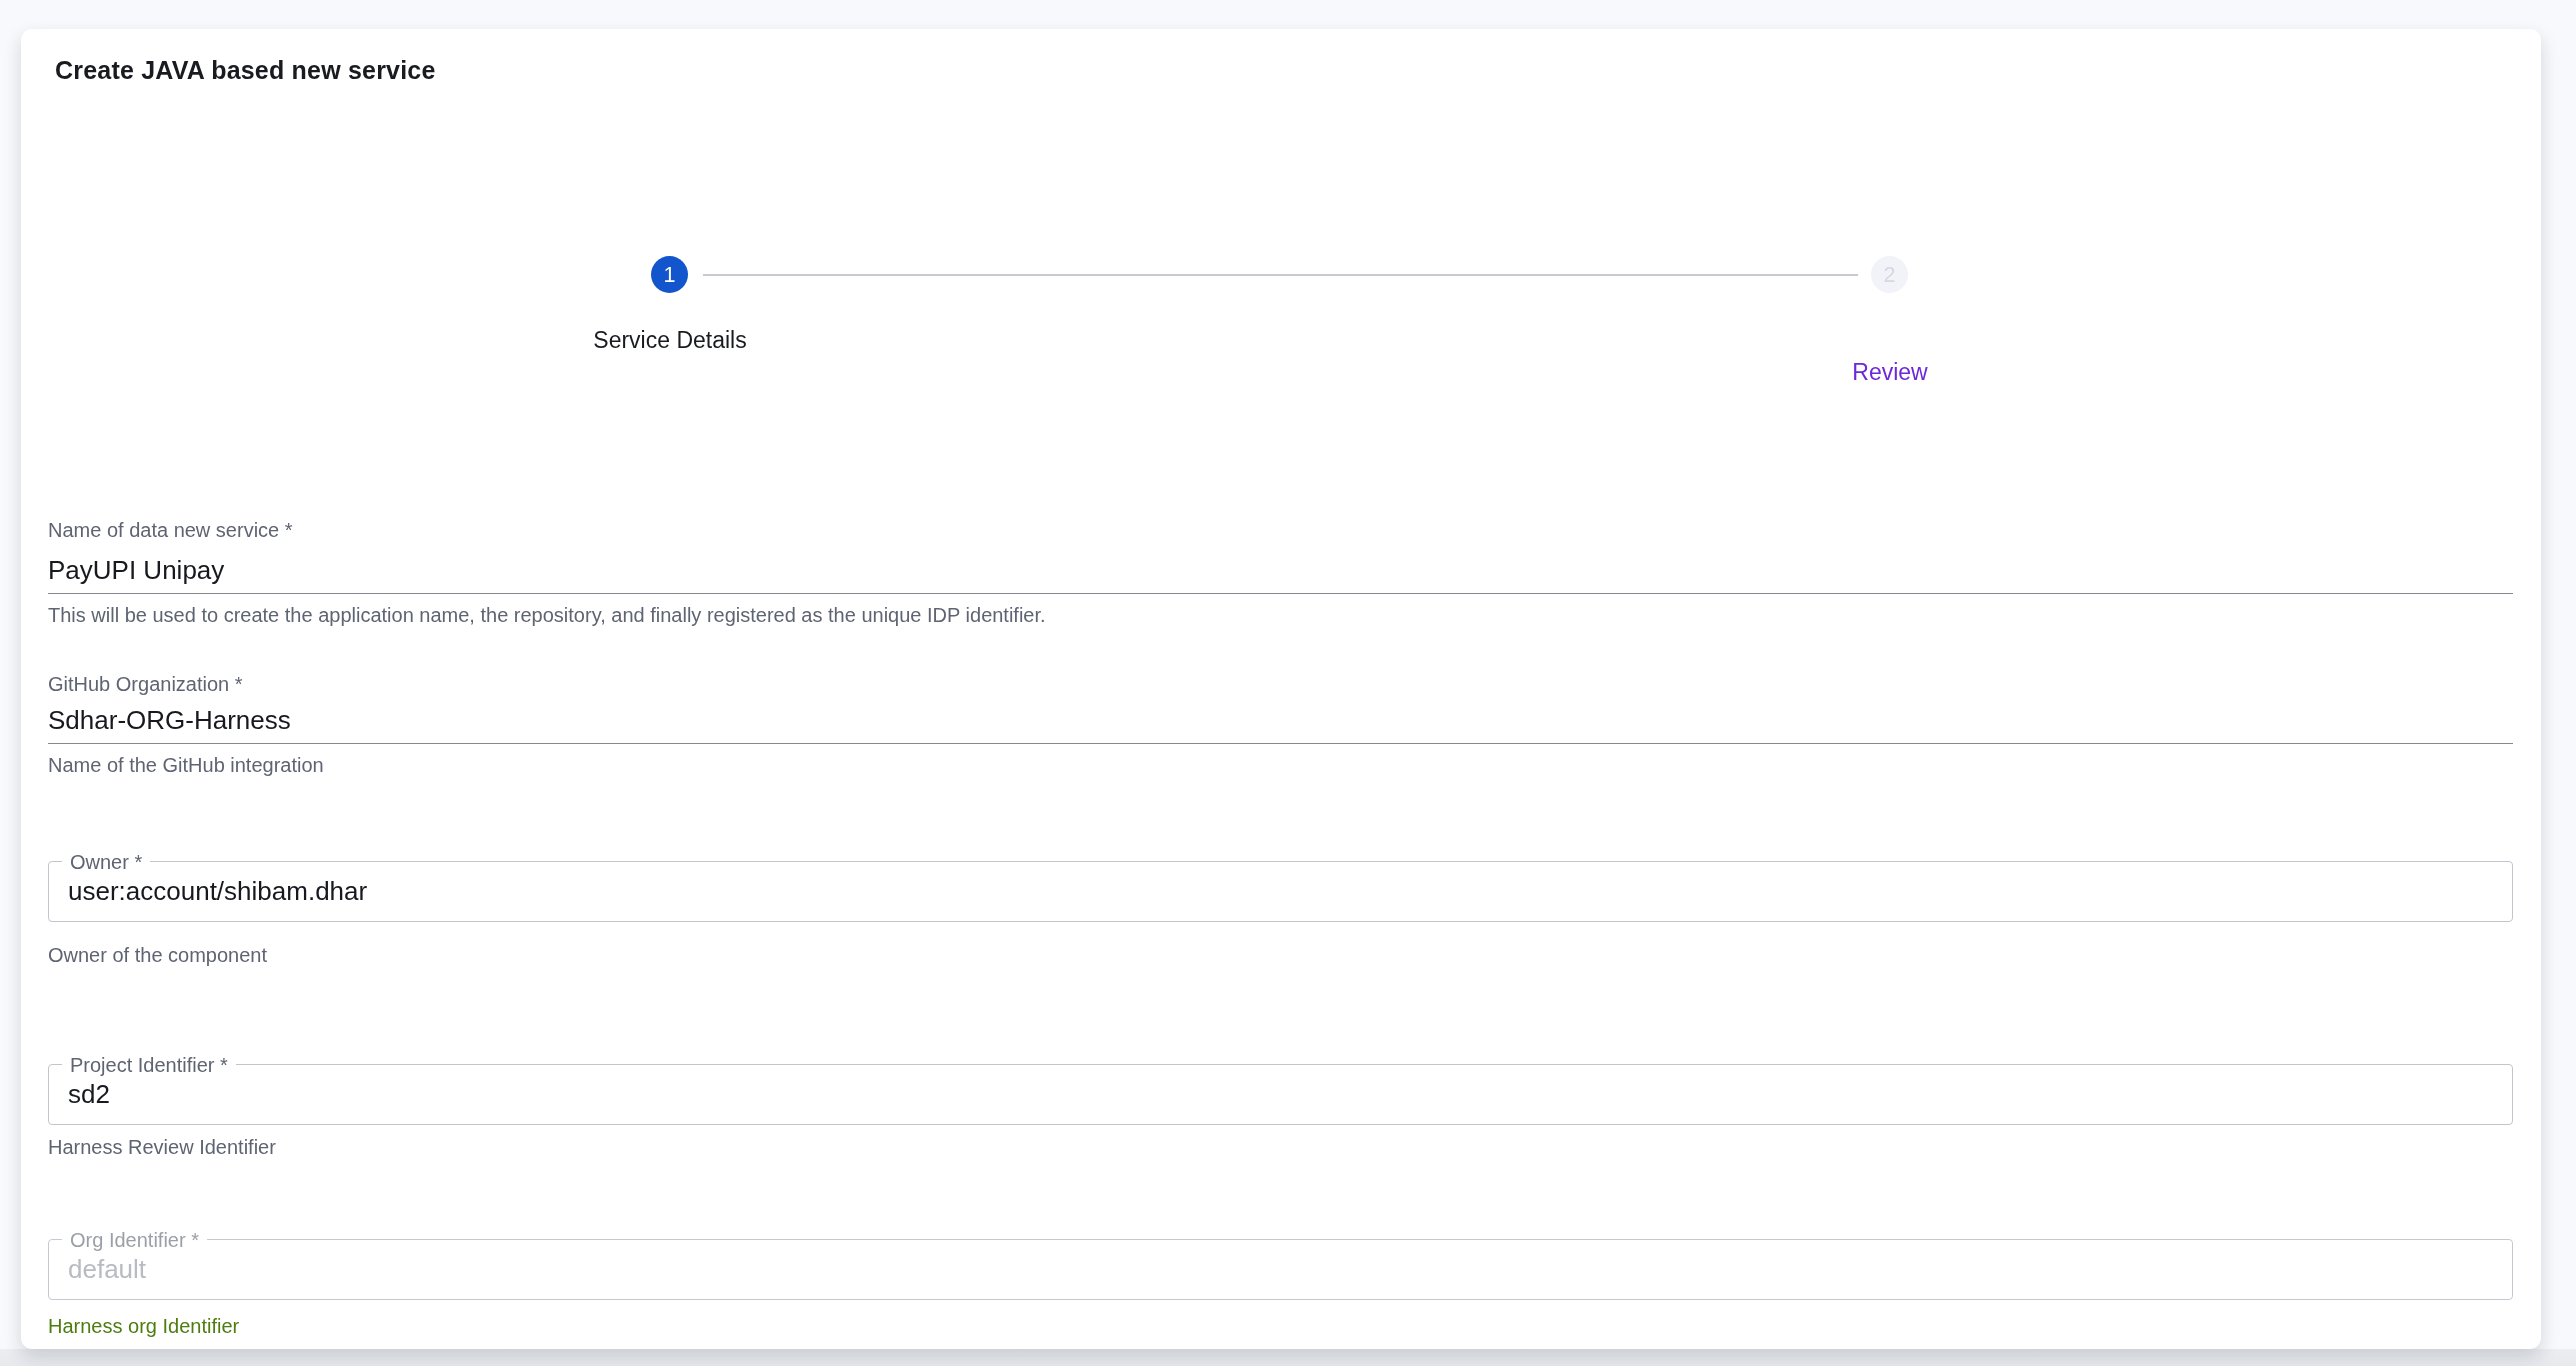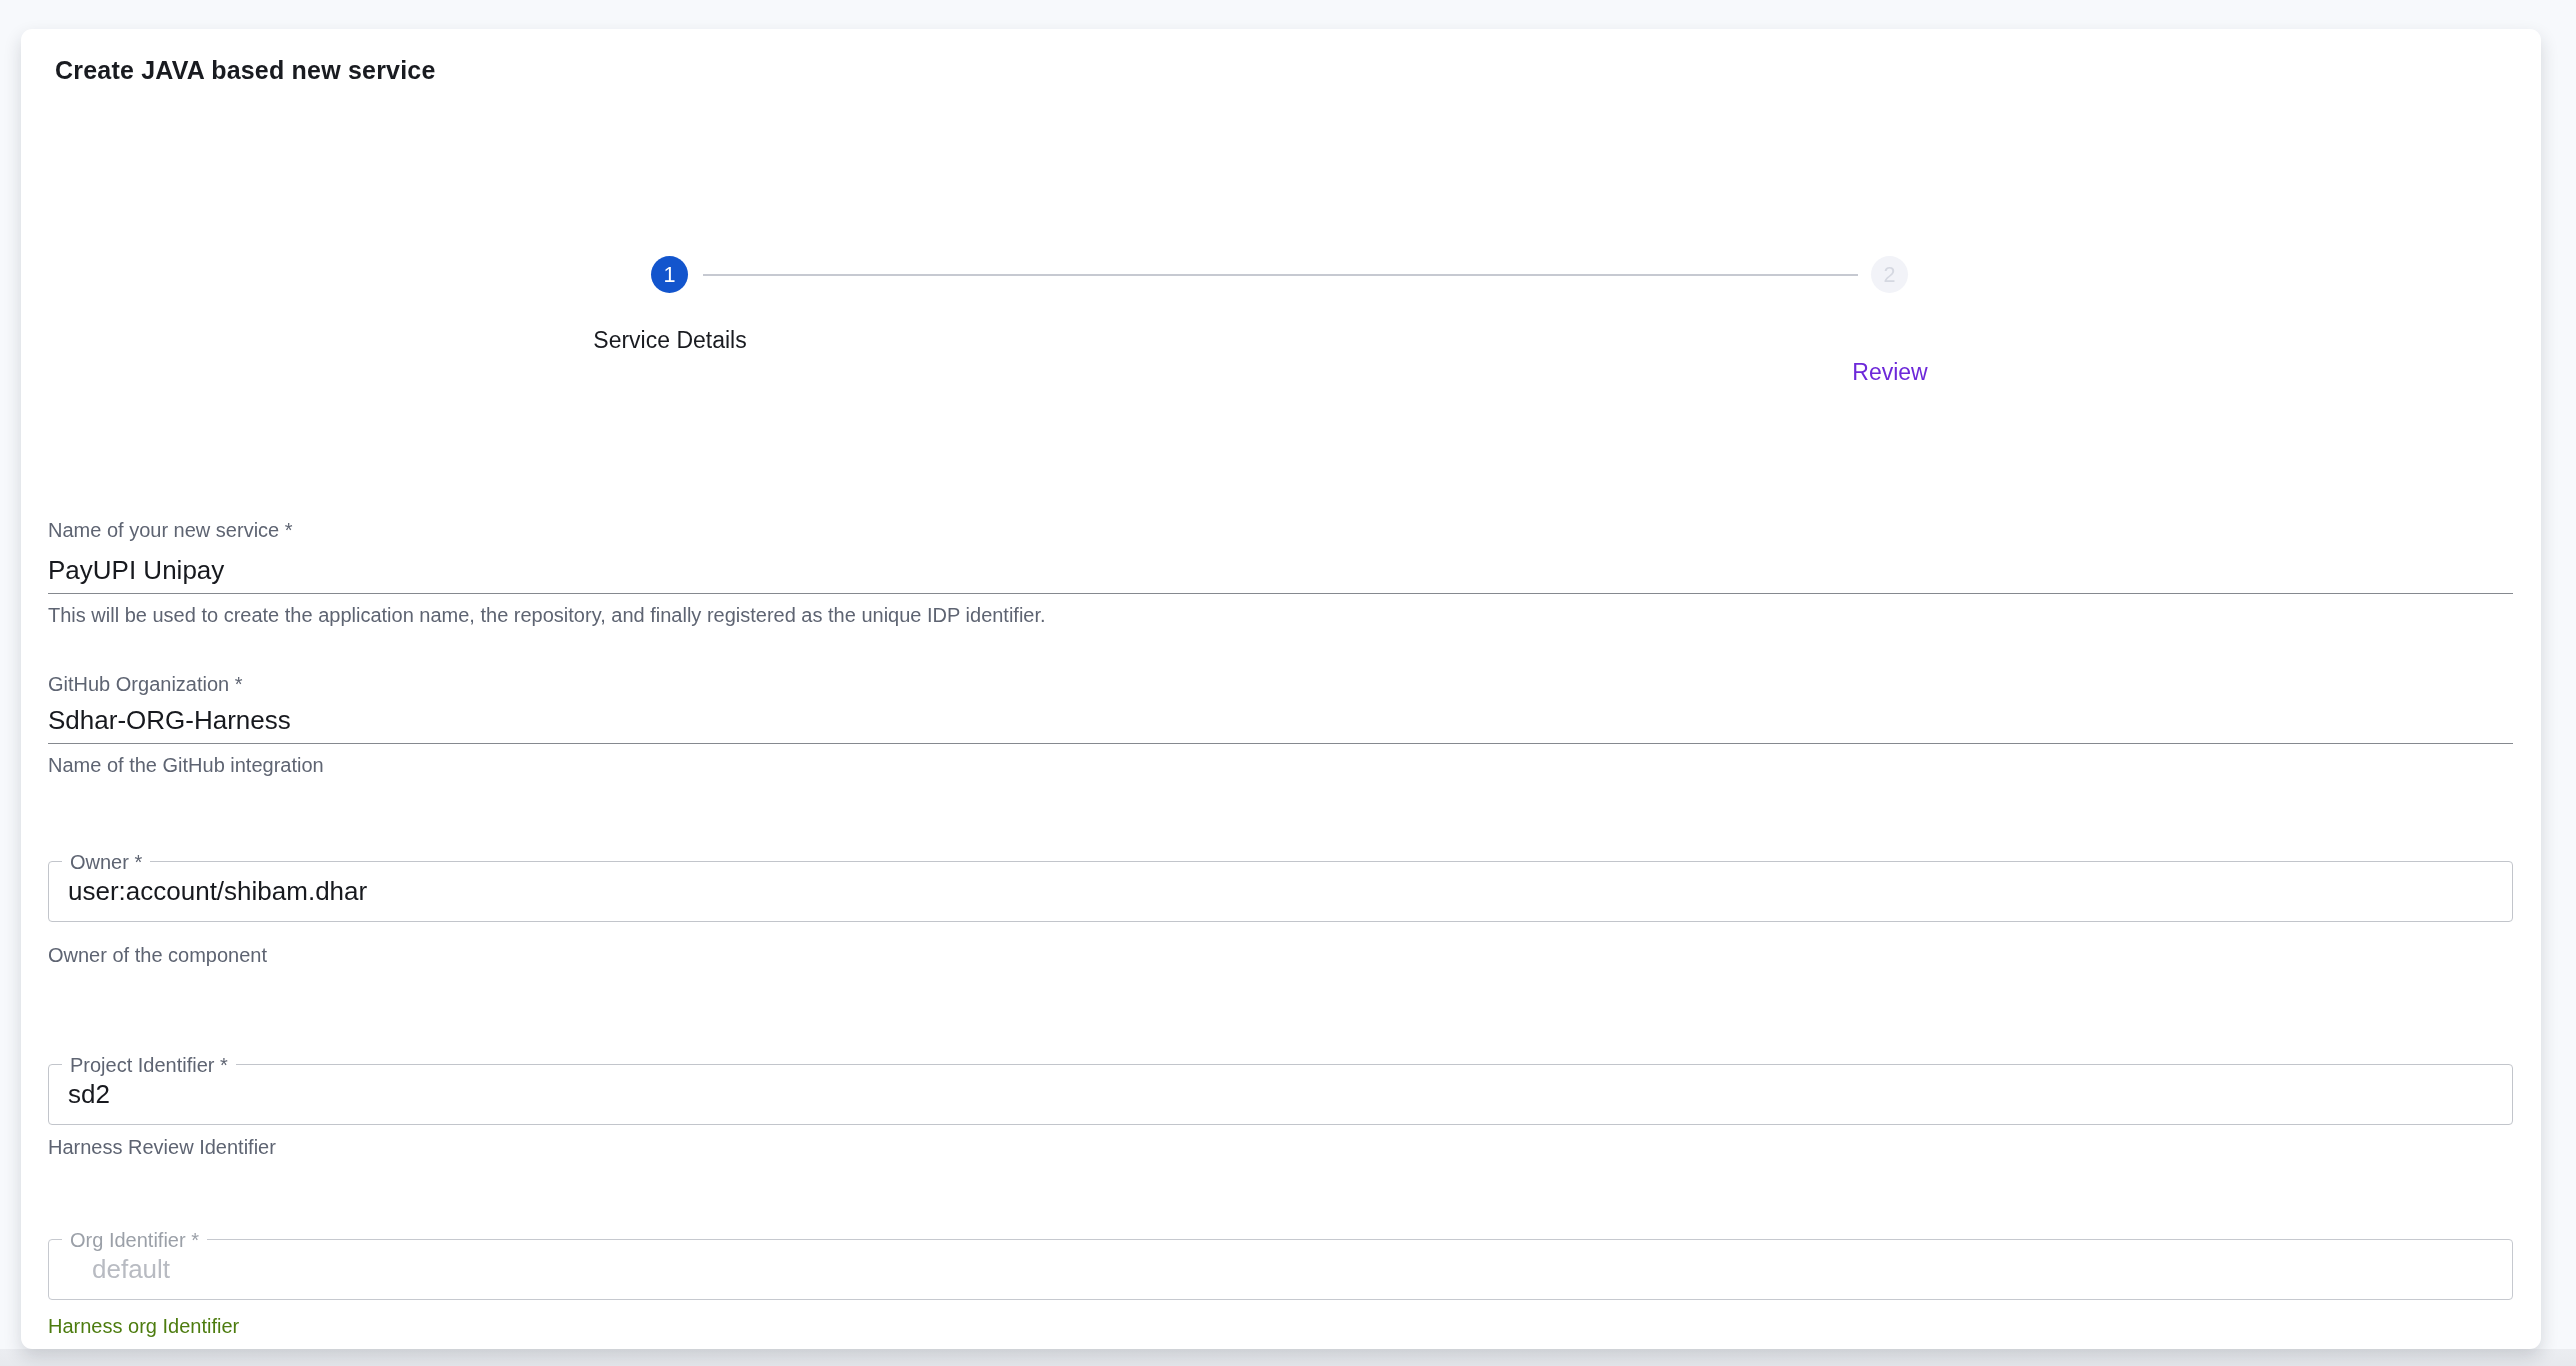"Name of your new service" div.field-label { text: your -> data }
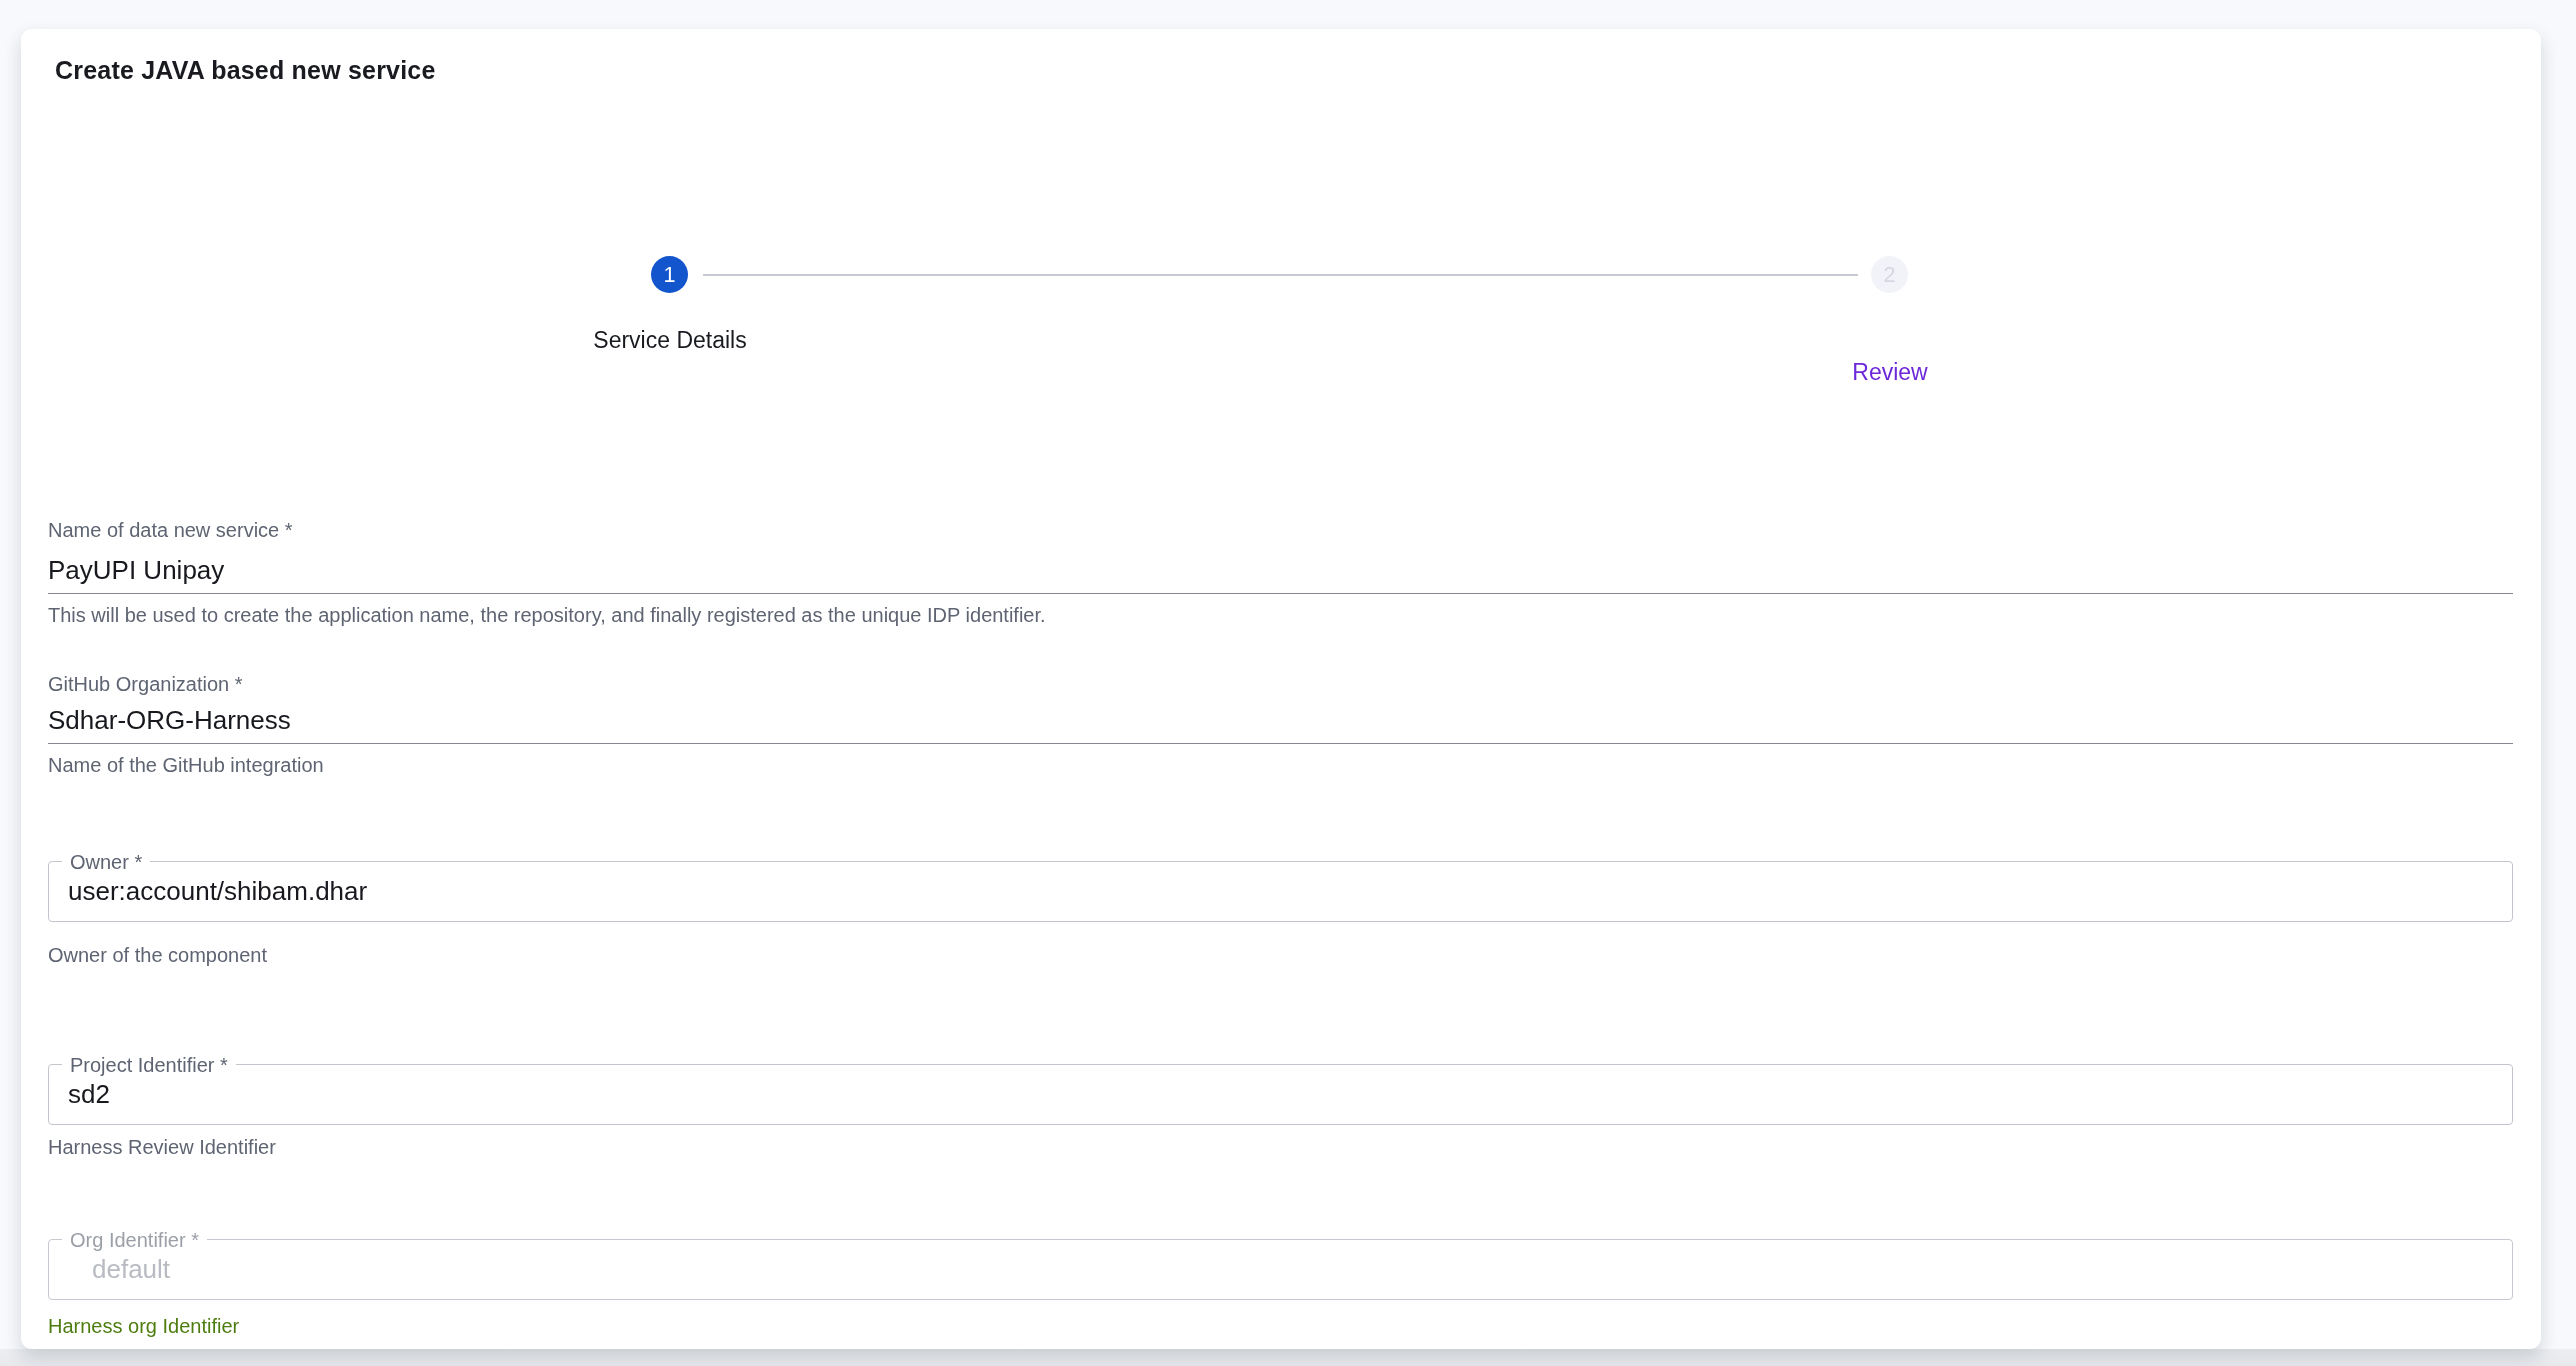"Org Identifier *" div.outlined-box { padding-left: 24px -> none }
